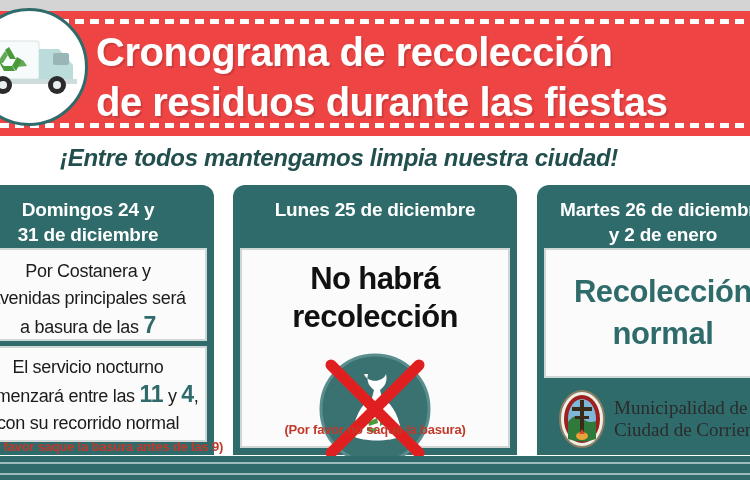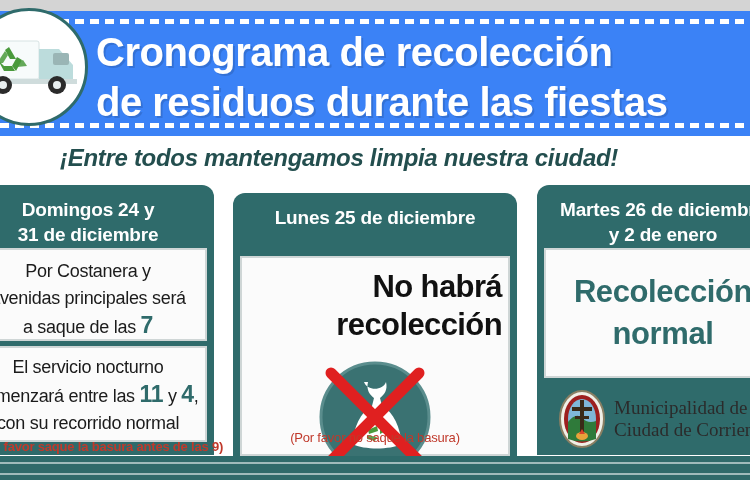"Cronograma de recolección" .header-band { background: #3b82f6 -> #ef4444 }
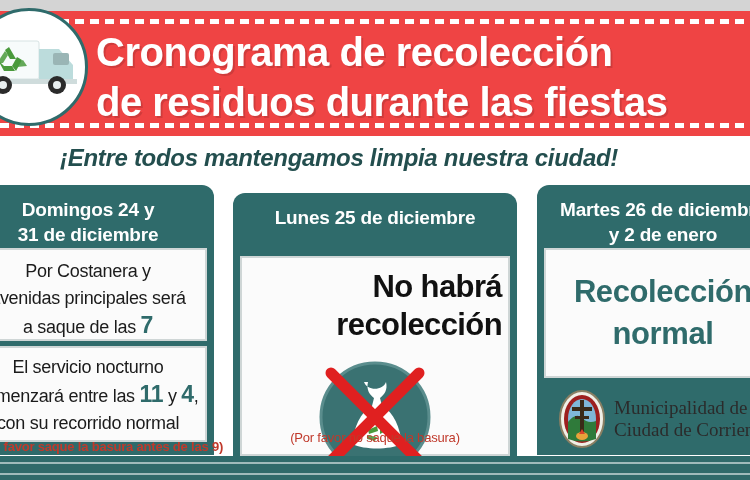"Lunes 25 de diciembre" .card-b { margin-top: 8px -> none }
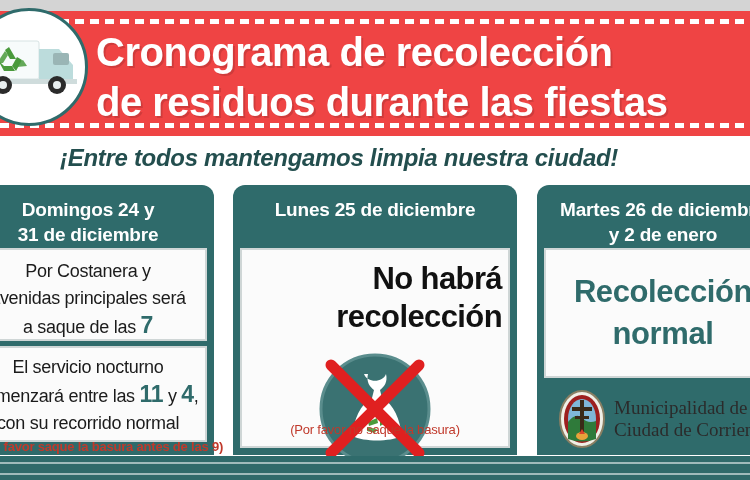"No habrá" .b-title { text-align: right -> center }
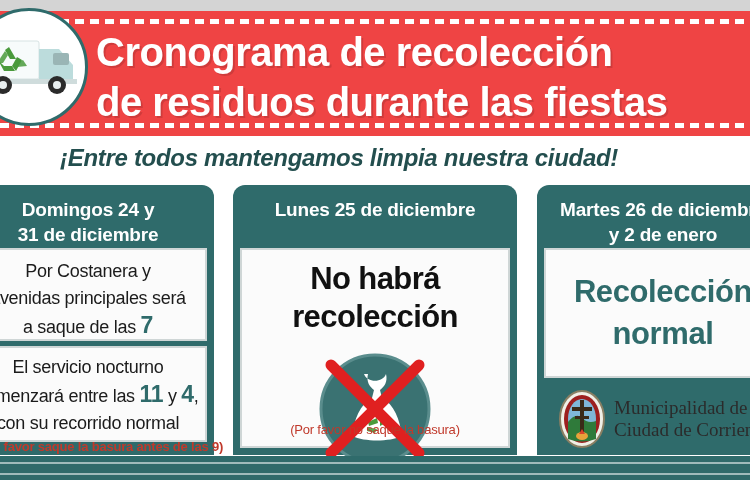"a saque de las" span { text: saque -> basura }
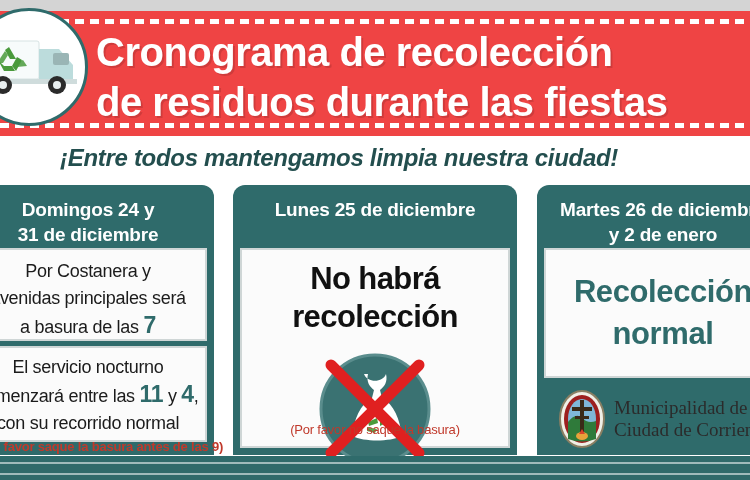"(Por favor no saque la" .b-note { font-weight: normal -> bold }
